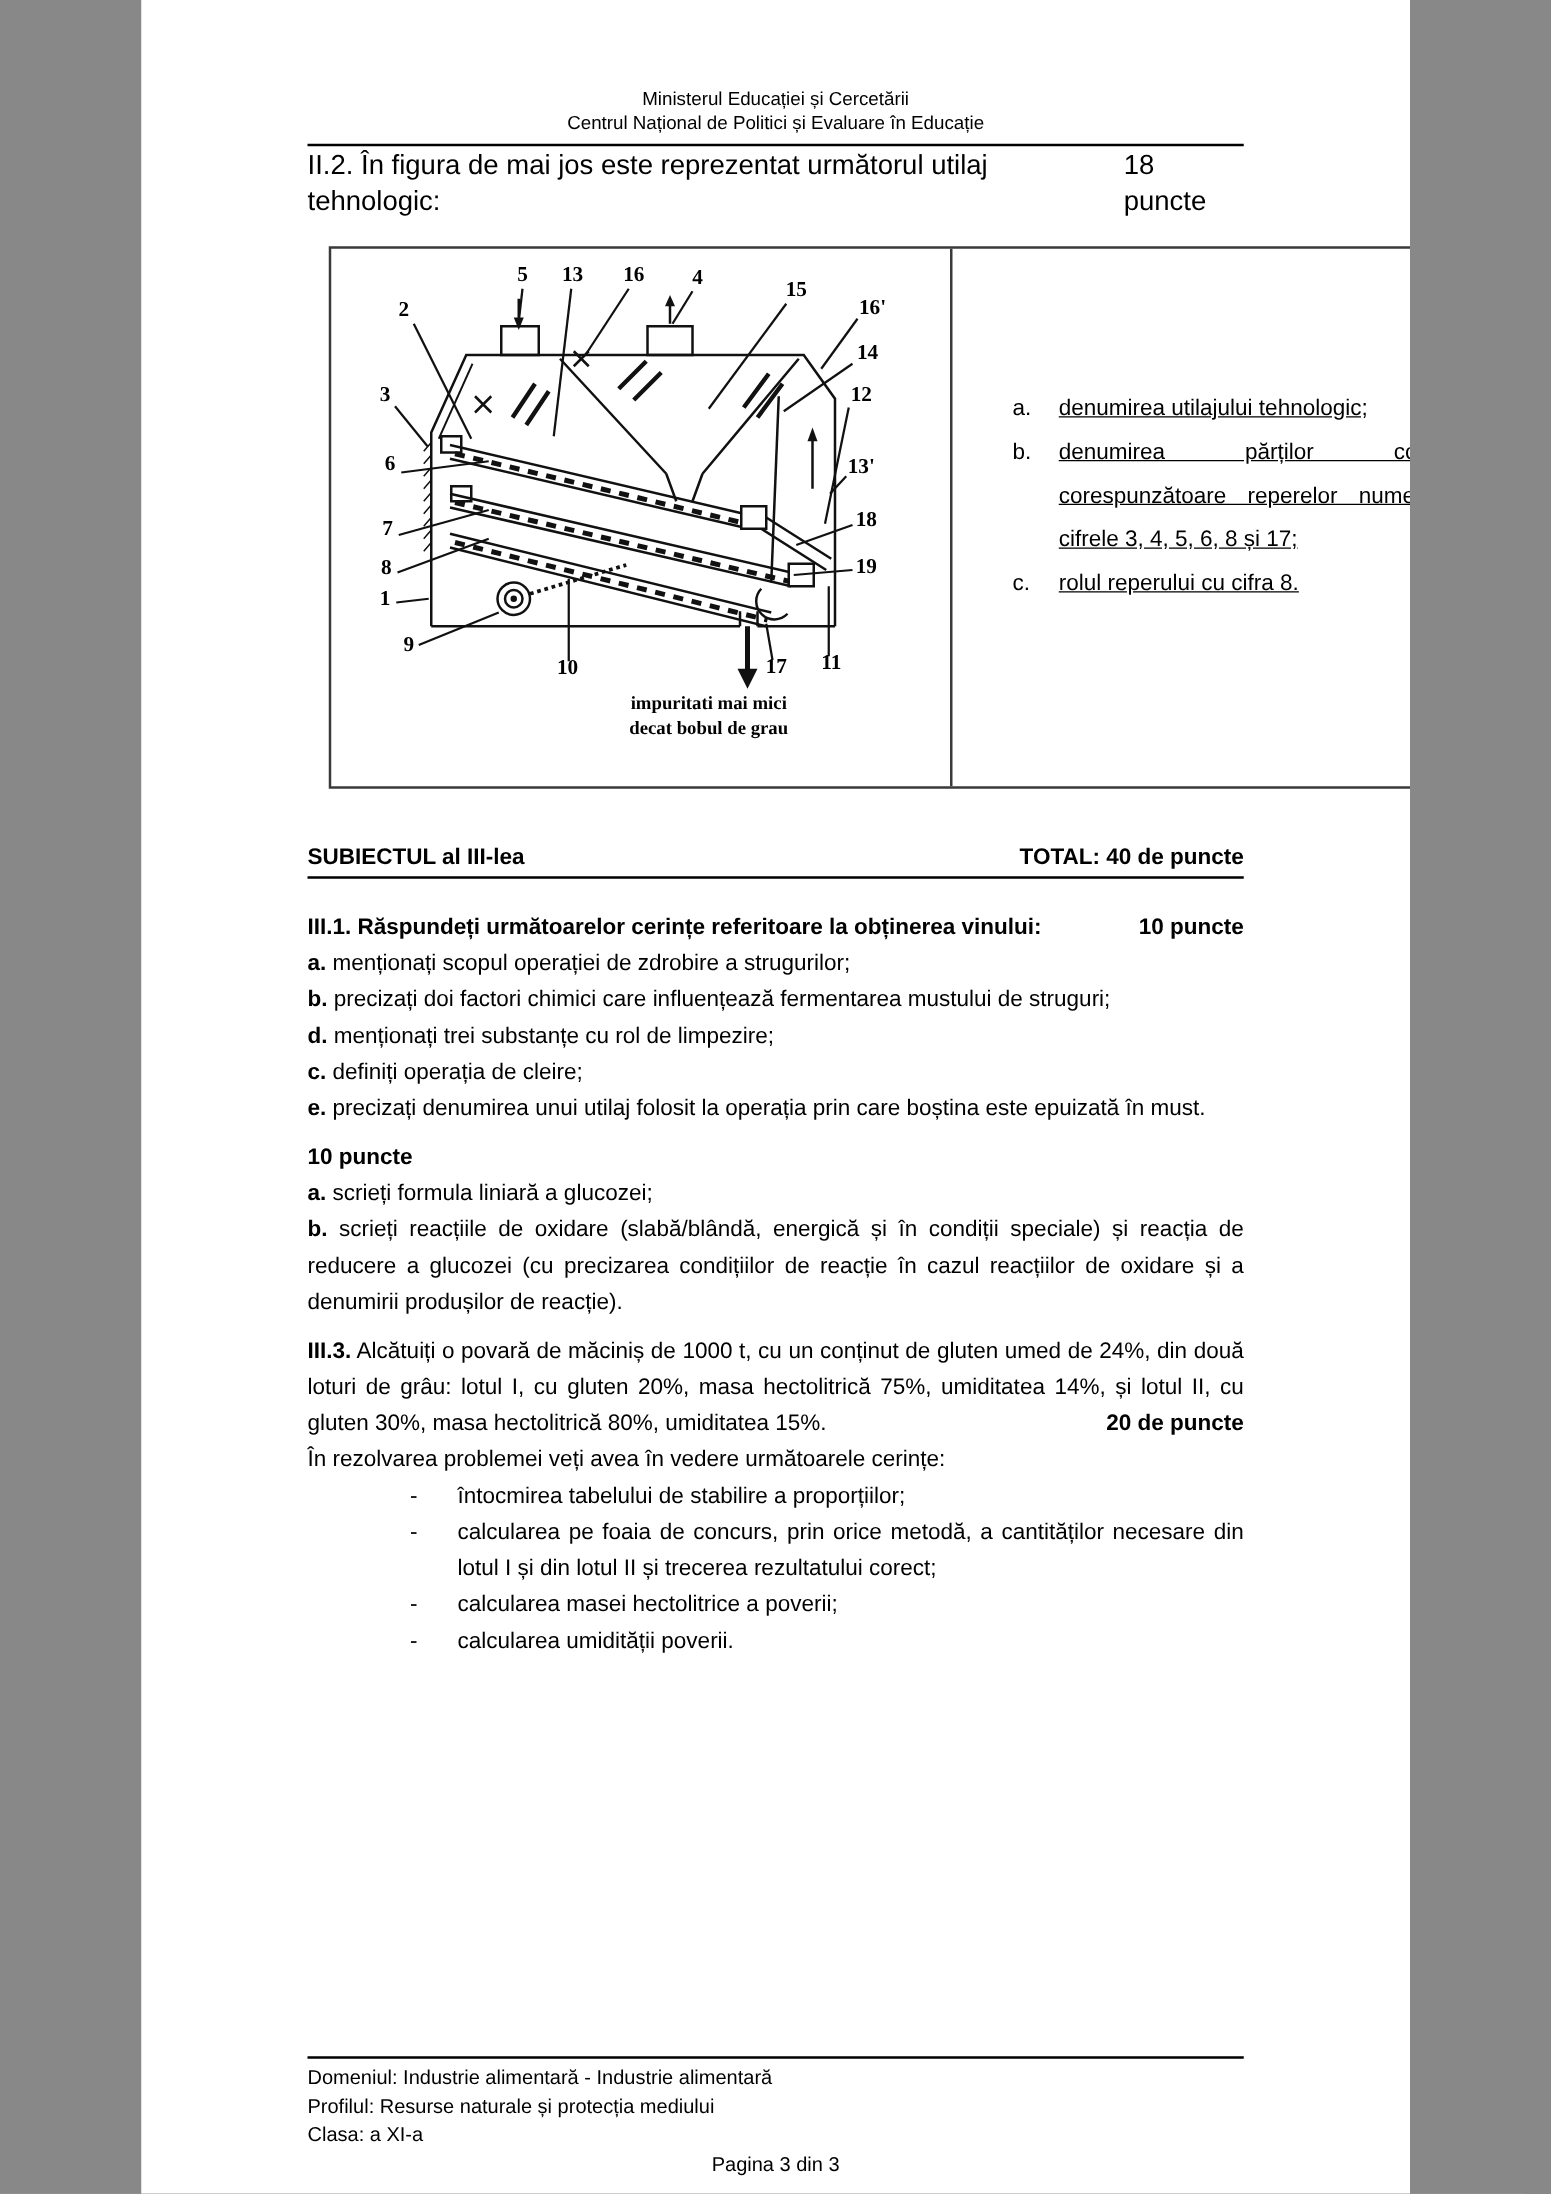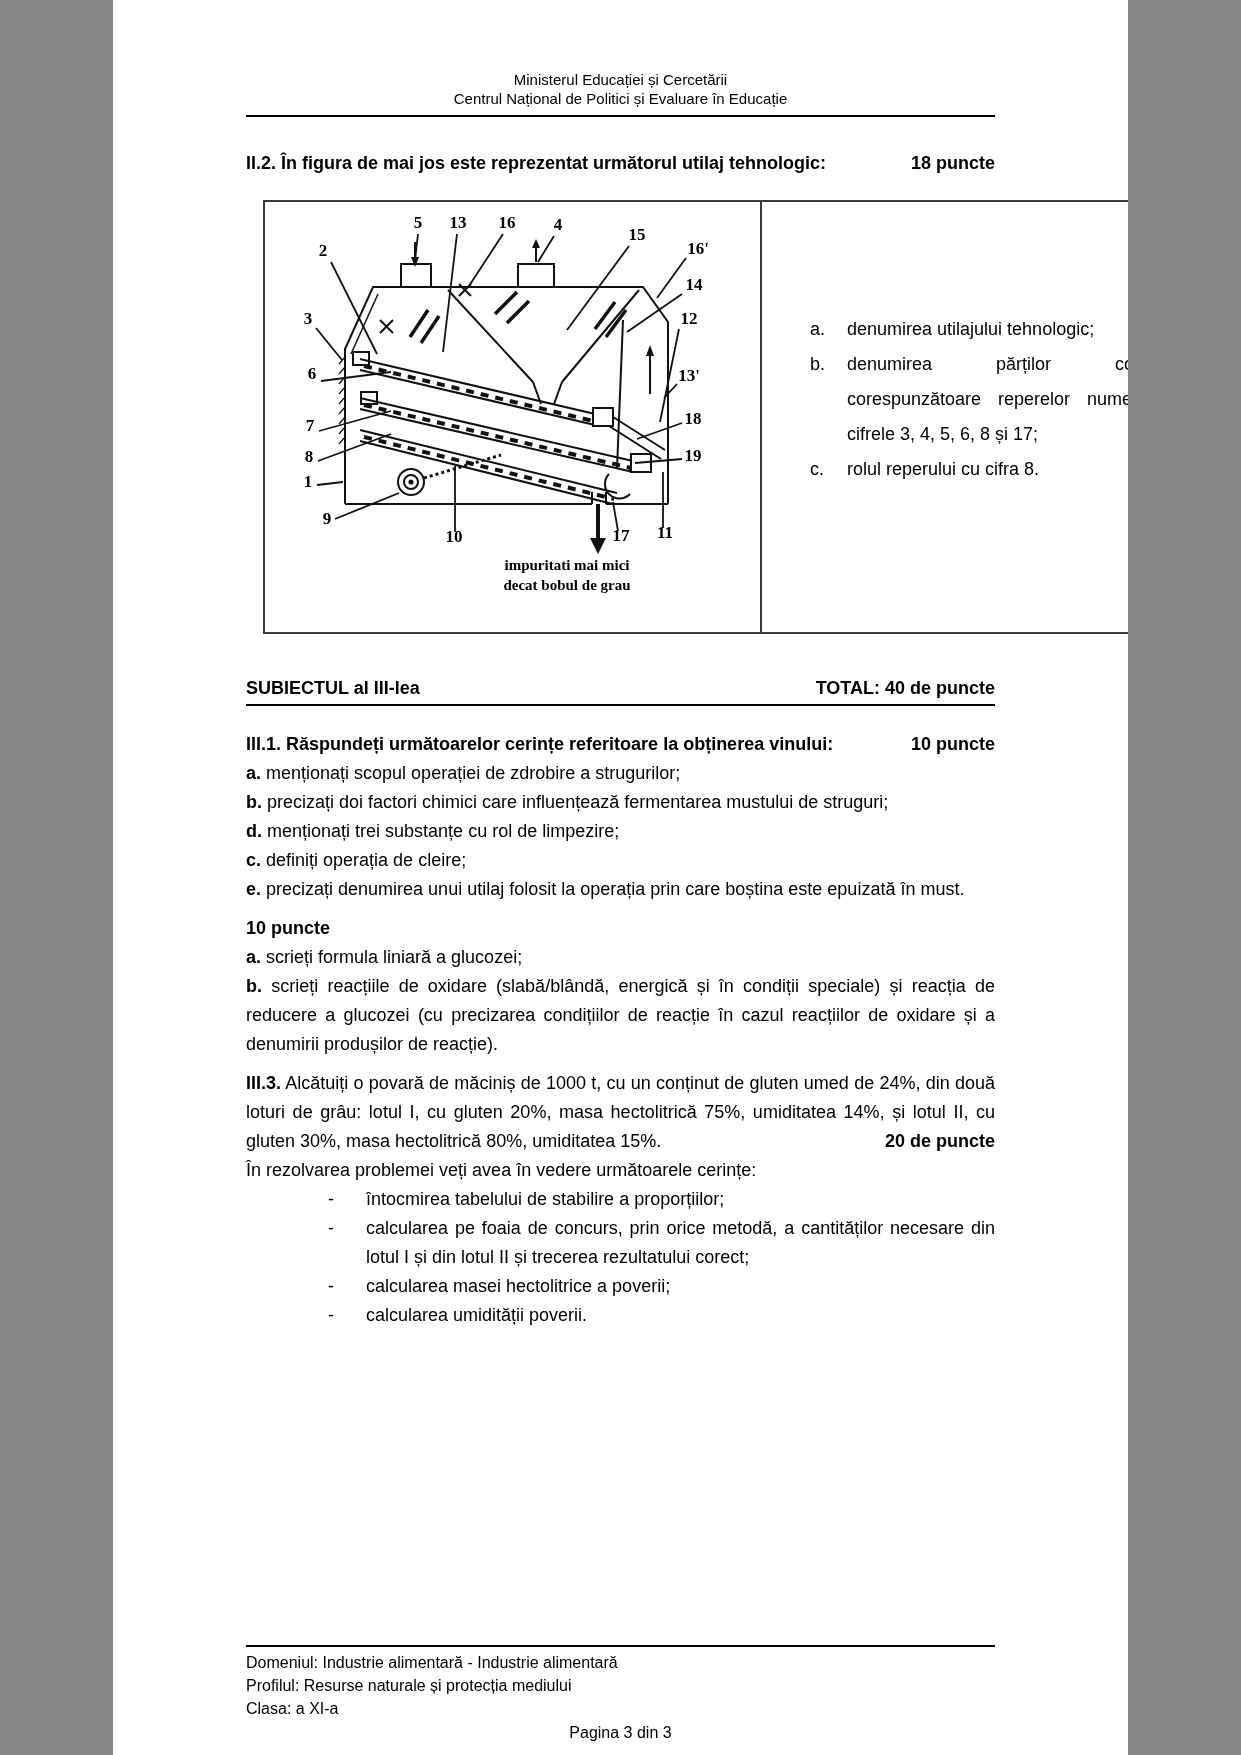"II.2. În figura de mai" .q2-title-row { font-size: 18px -> 22px; font-weight: bold -> normal; margin-top: 32px -> none }
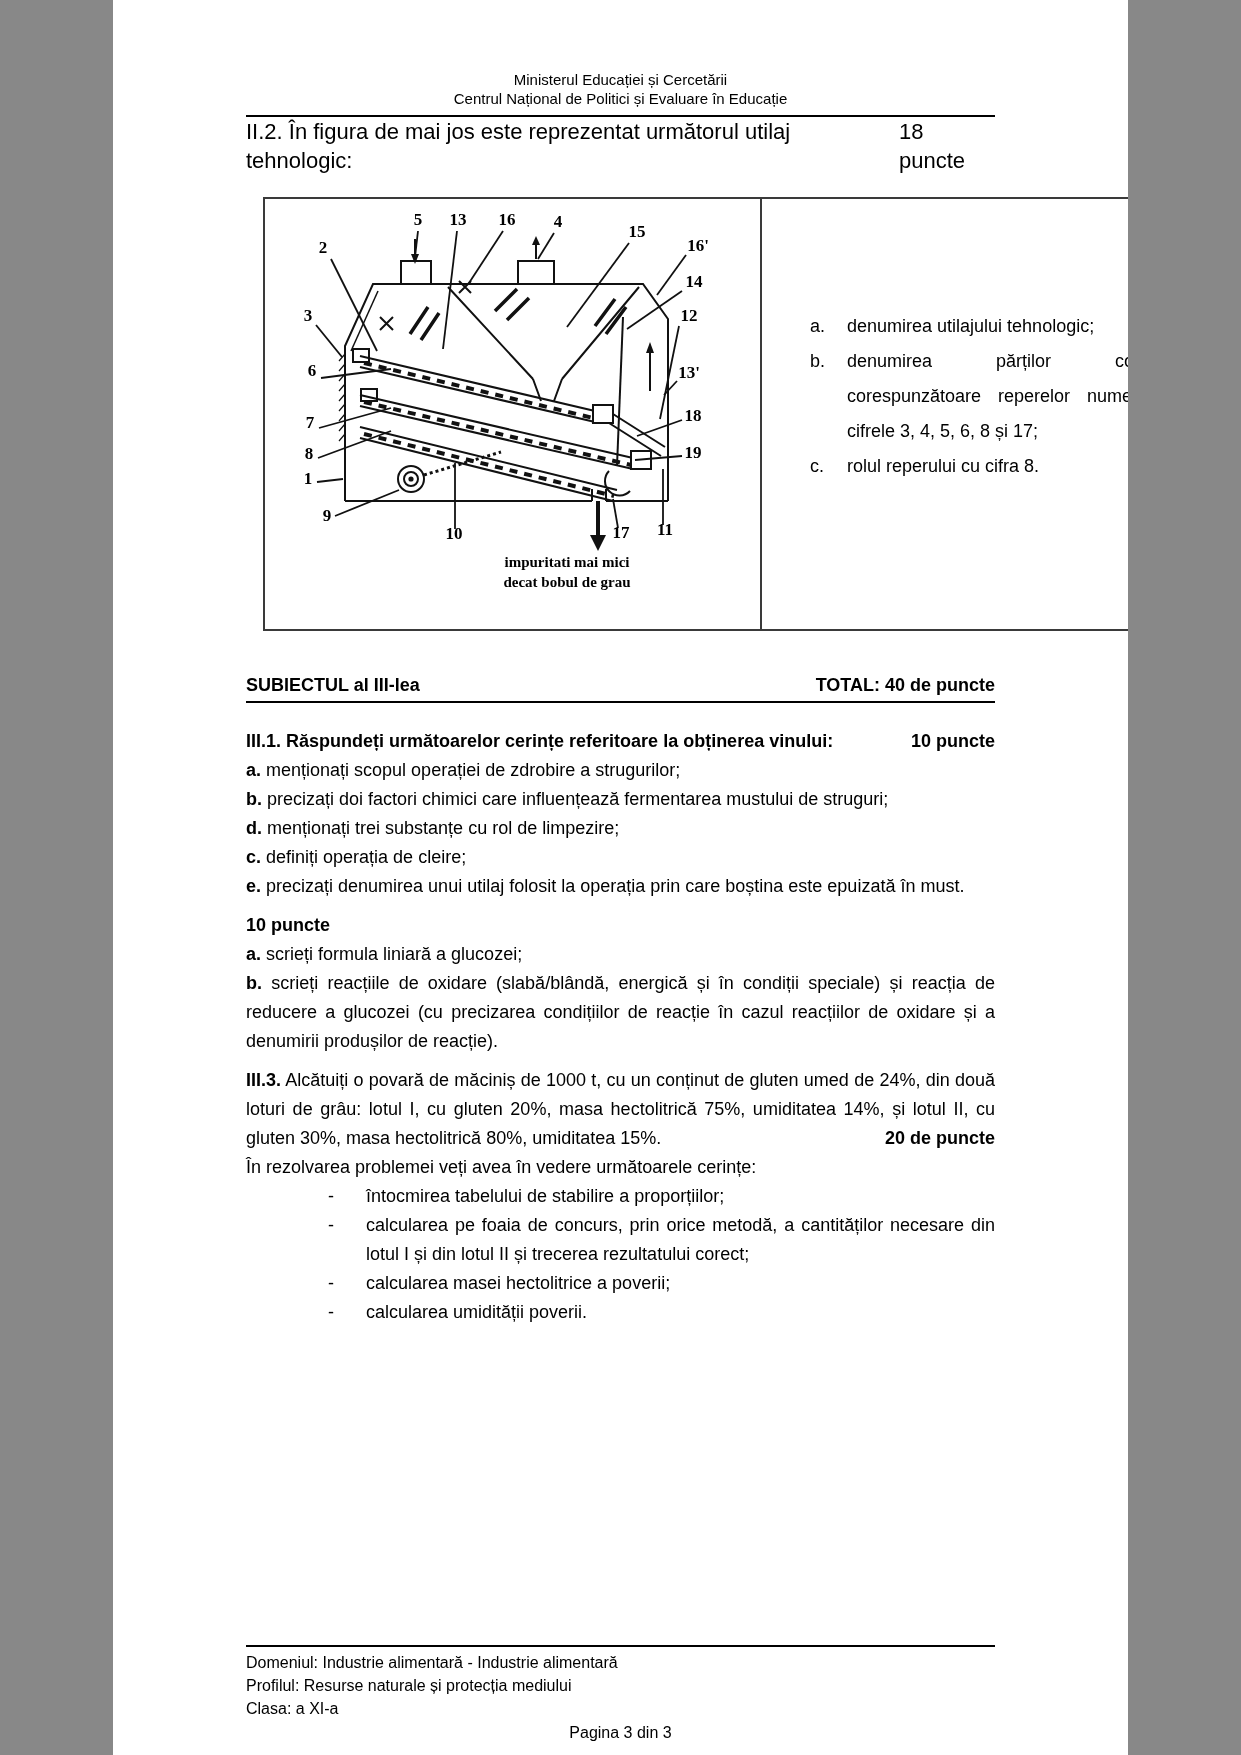"denumirea utilajului tehnologic;" .panel-item .ptext { text-decoration: none -> underline }
